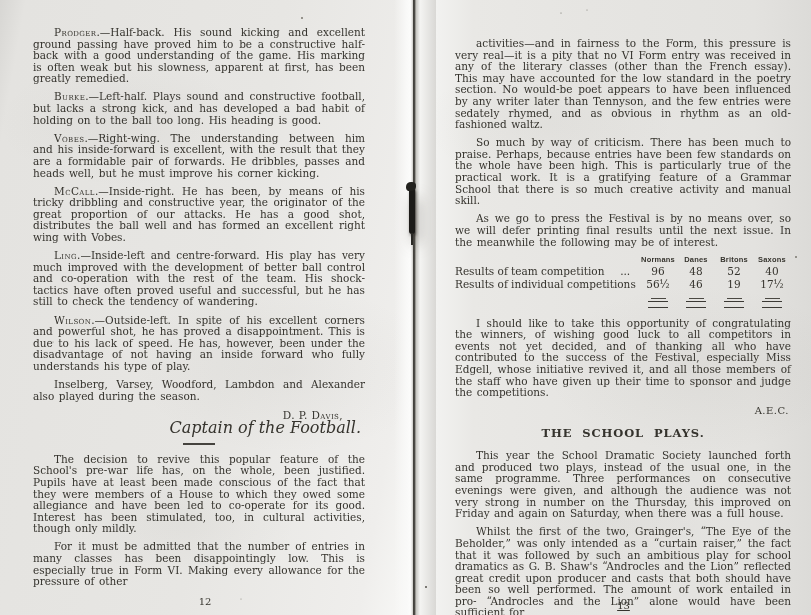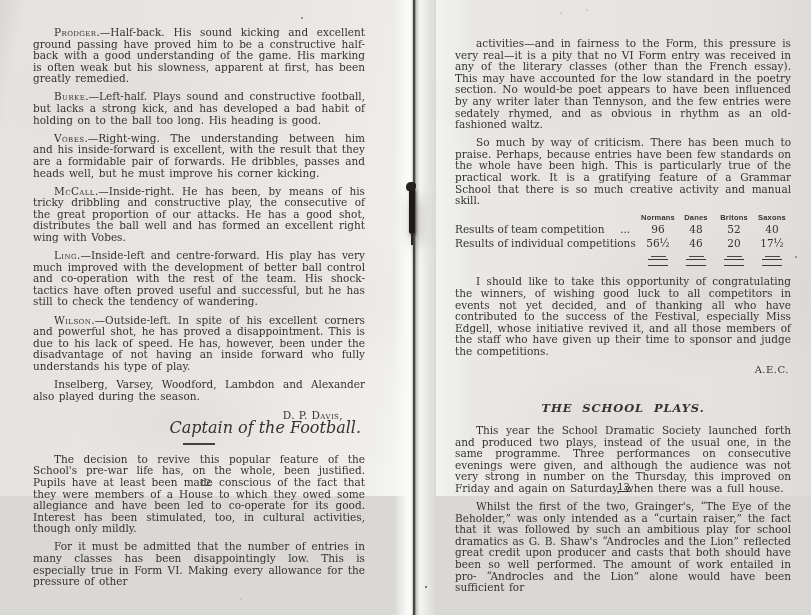"Prodger.—Half-back. His sound kicking" .page { height: 496px -> 615px }
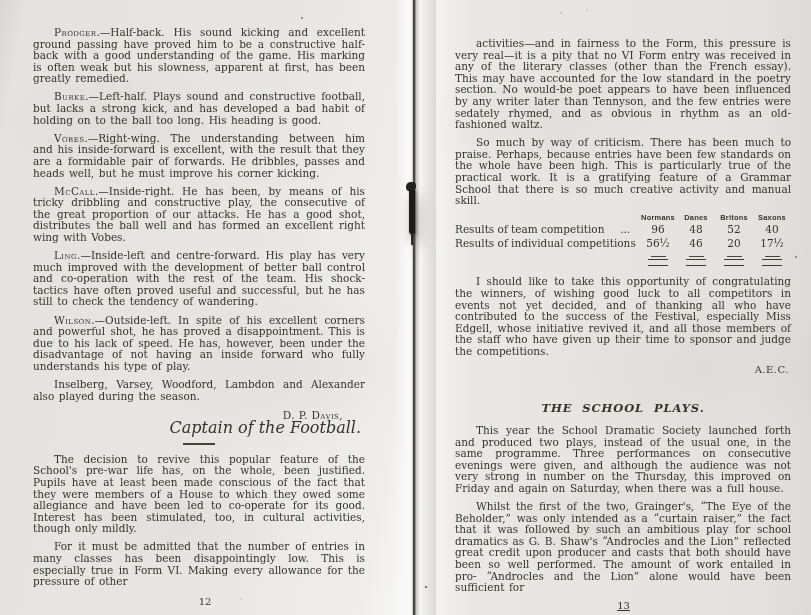".—Inside-right. He has been, by" span { text: play, the consecutive -> year, the originator }
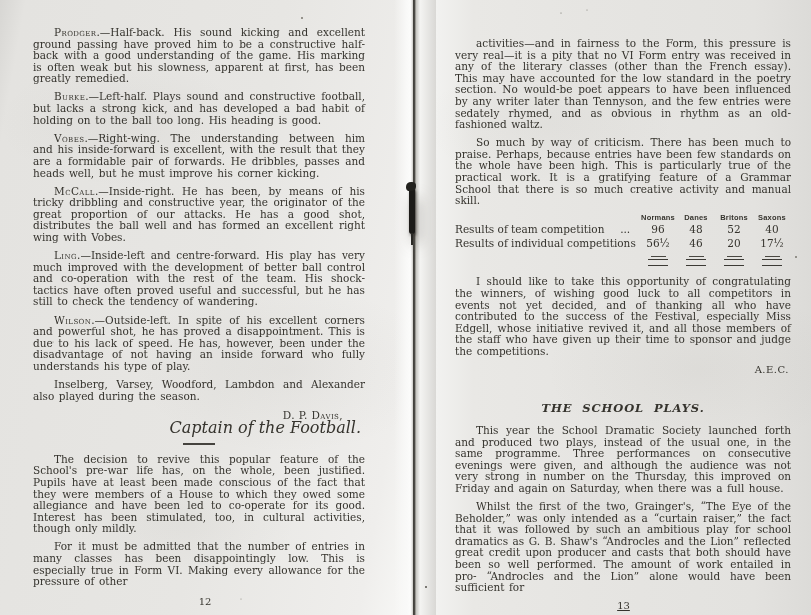"As we go to press" p.para { html: none -> <p>As we go to press the Festival is by no means over, so we will defer printing final results until the next issue. In the meanwhile the following may be of interest.</p> }
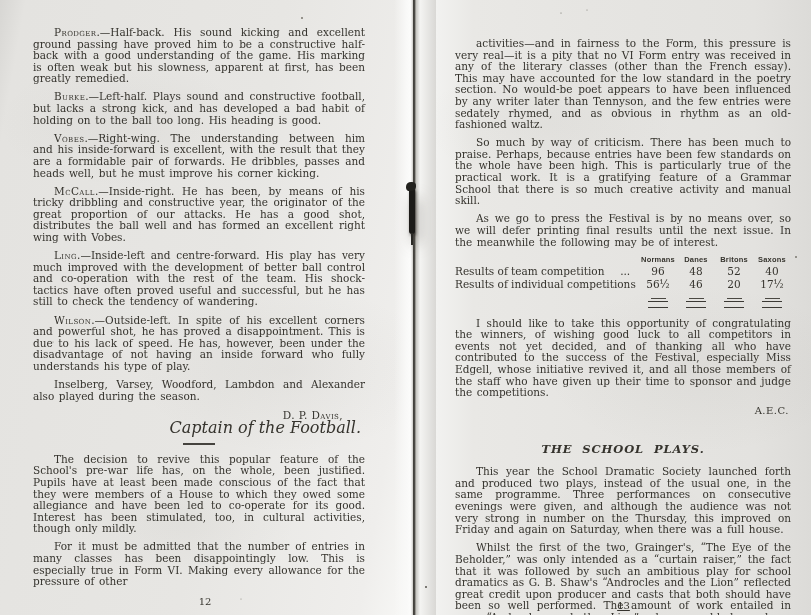"20" div.tcell { text: 20 -> 19 }
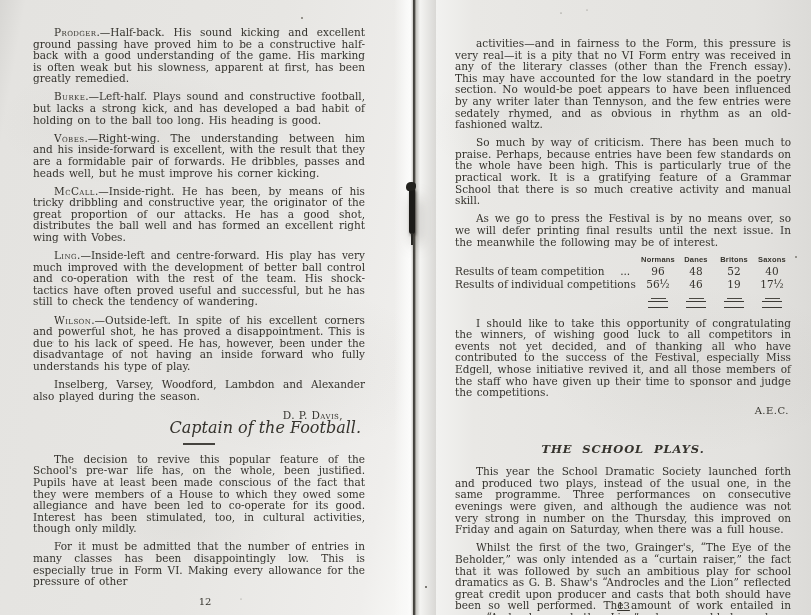"THE SCHOOL PLAYS." .heading.plays { font-style: italic -> none; margin-top: 25px -> 9px }
